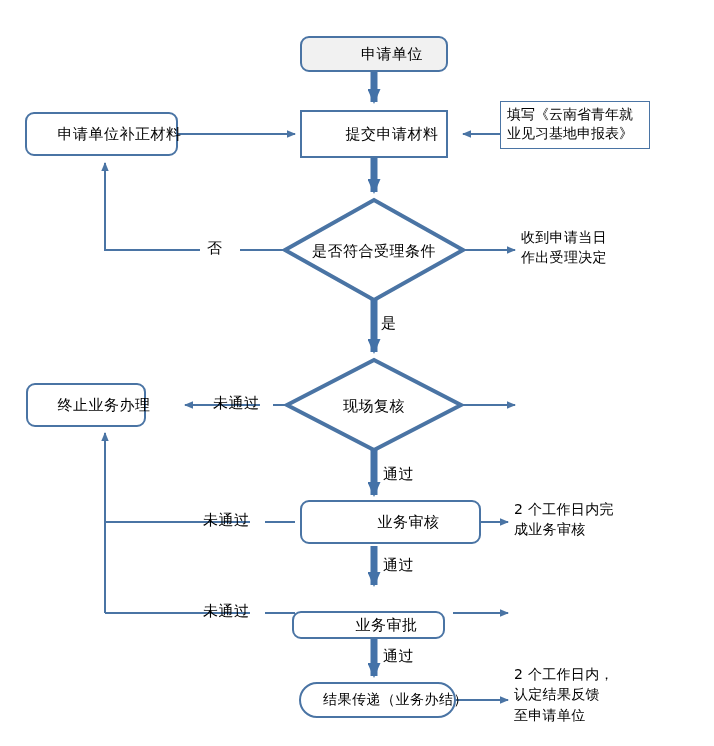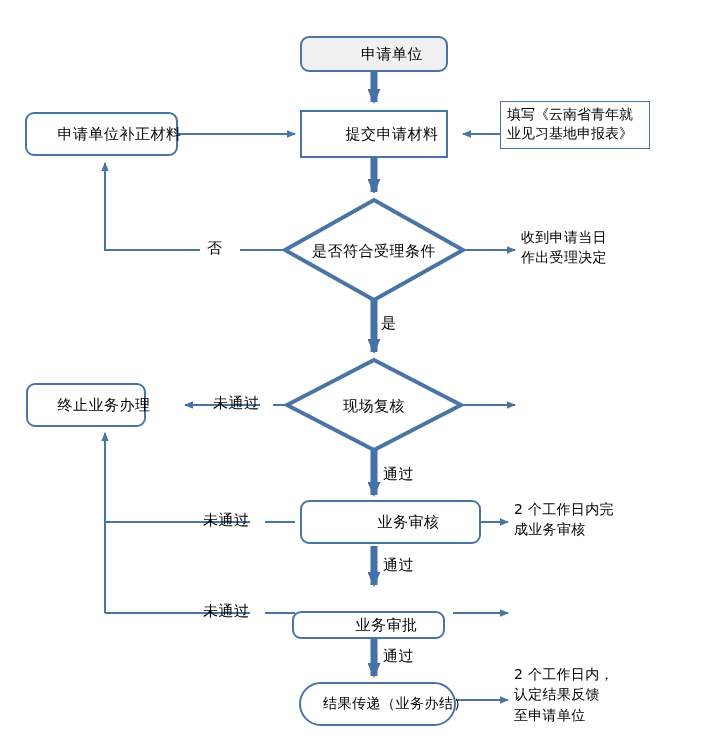"结果传递（业务办结）" div.node { height: 44px -> 36px }
